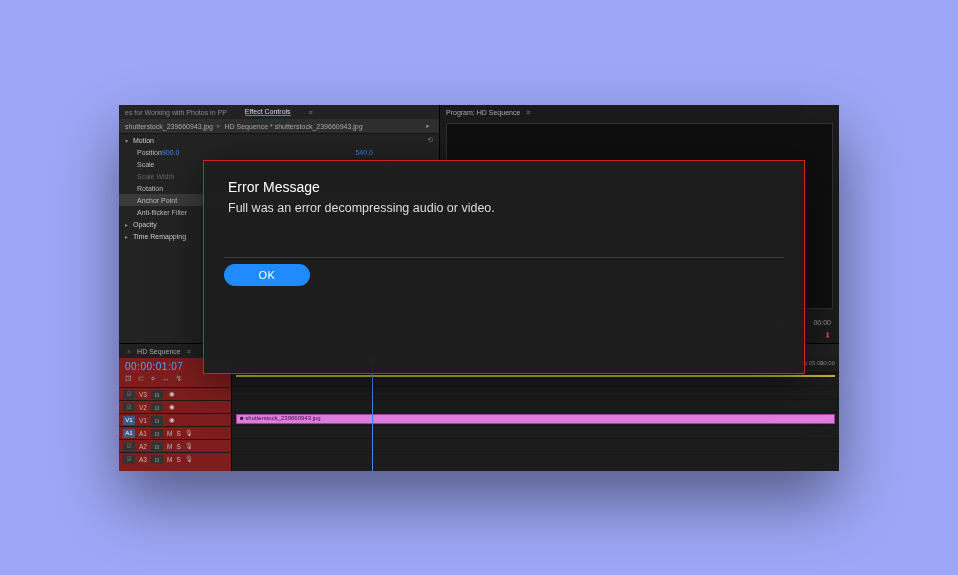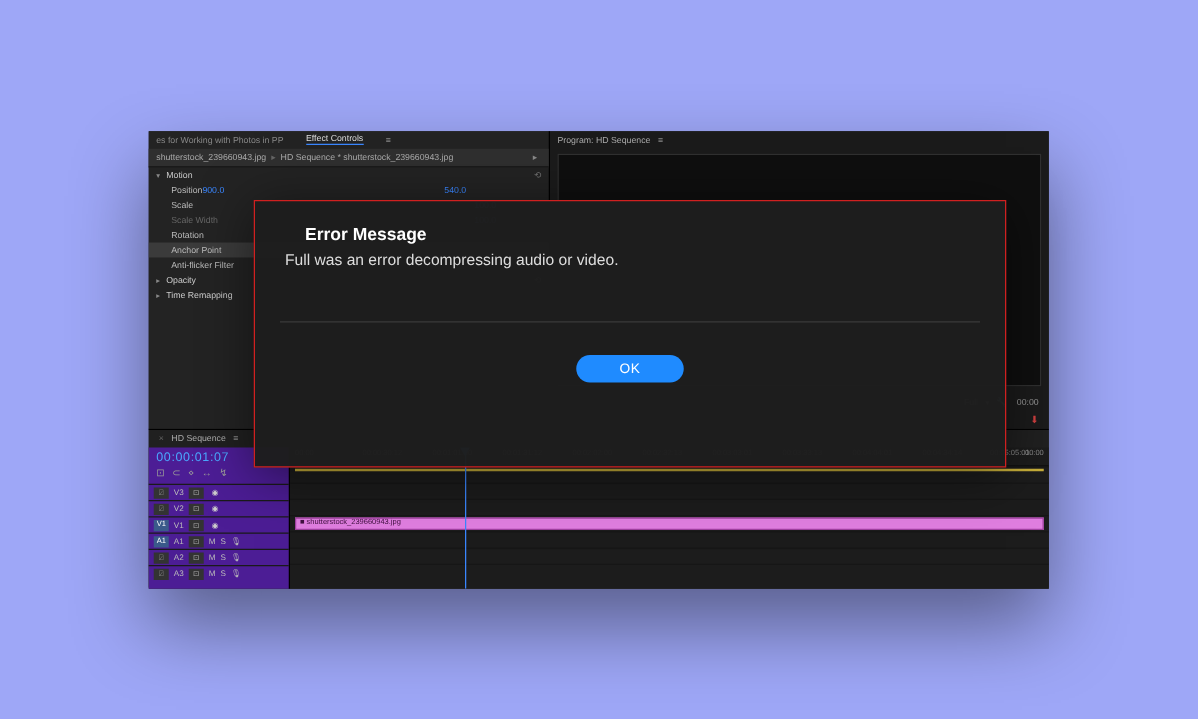"Error Message" .modal .title { font-weight: 700 -> 400; margin: 0 0 6px 20px -> 0 0 6px 4px }
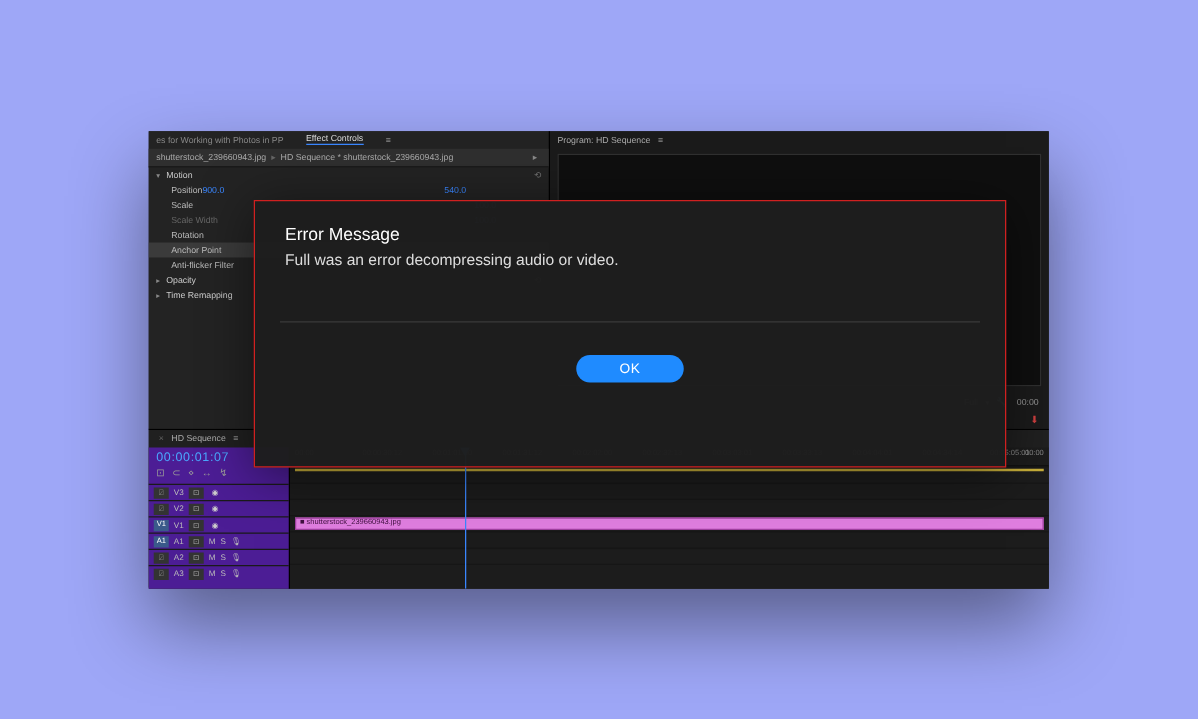"OK" .modal .btnrow { justify-content: center -> none; margin-top: 26px -> 6px }
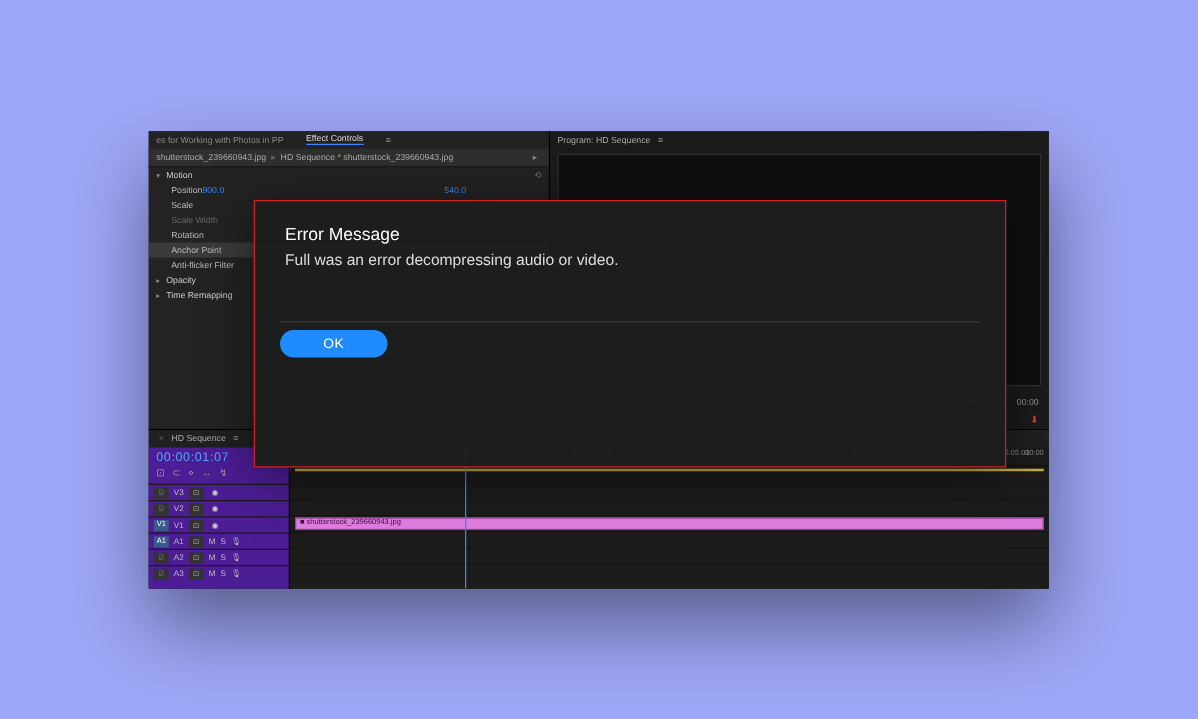"00:00:01:07" .tlleft { background: #4c1d95 -> #7f1d1d }
